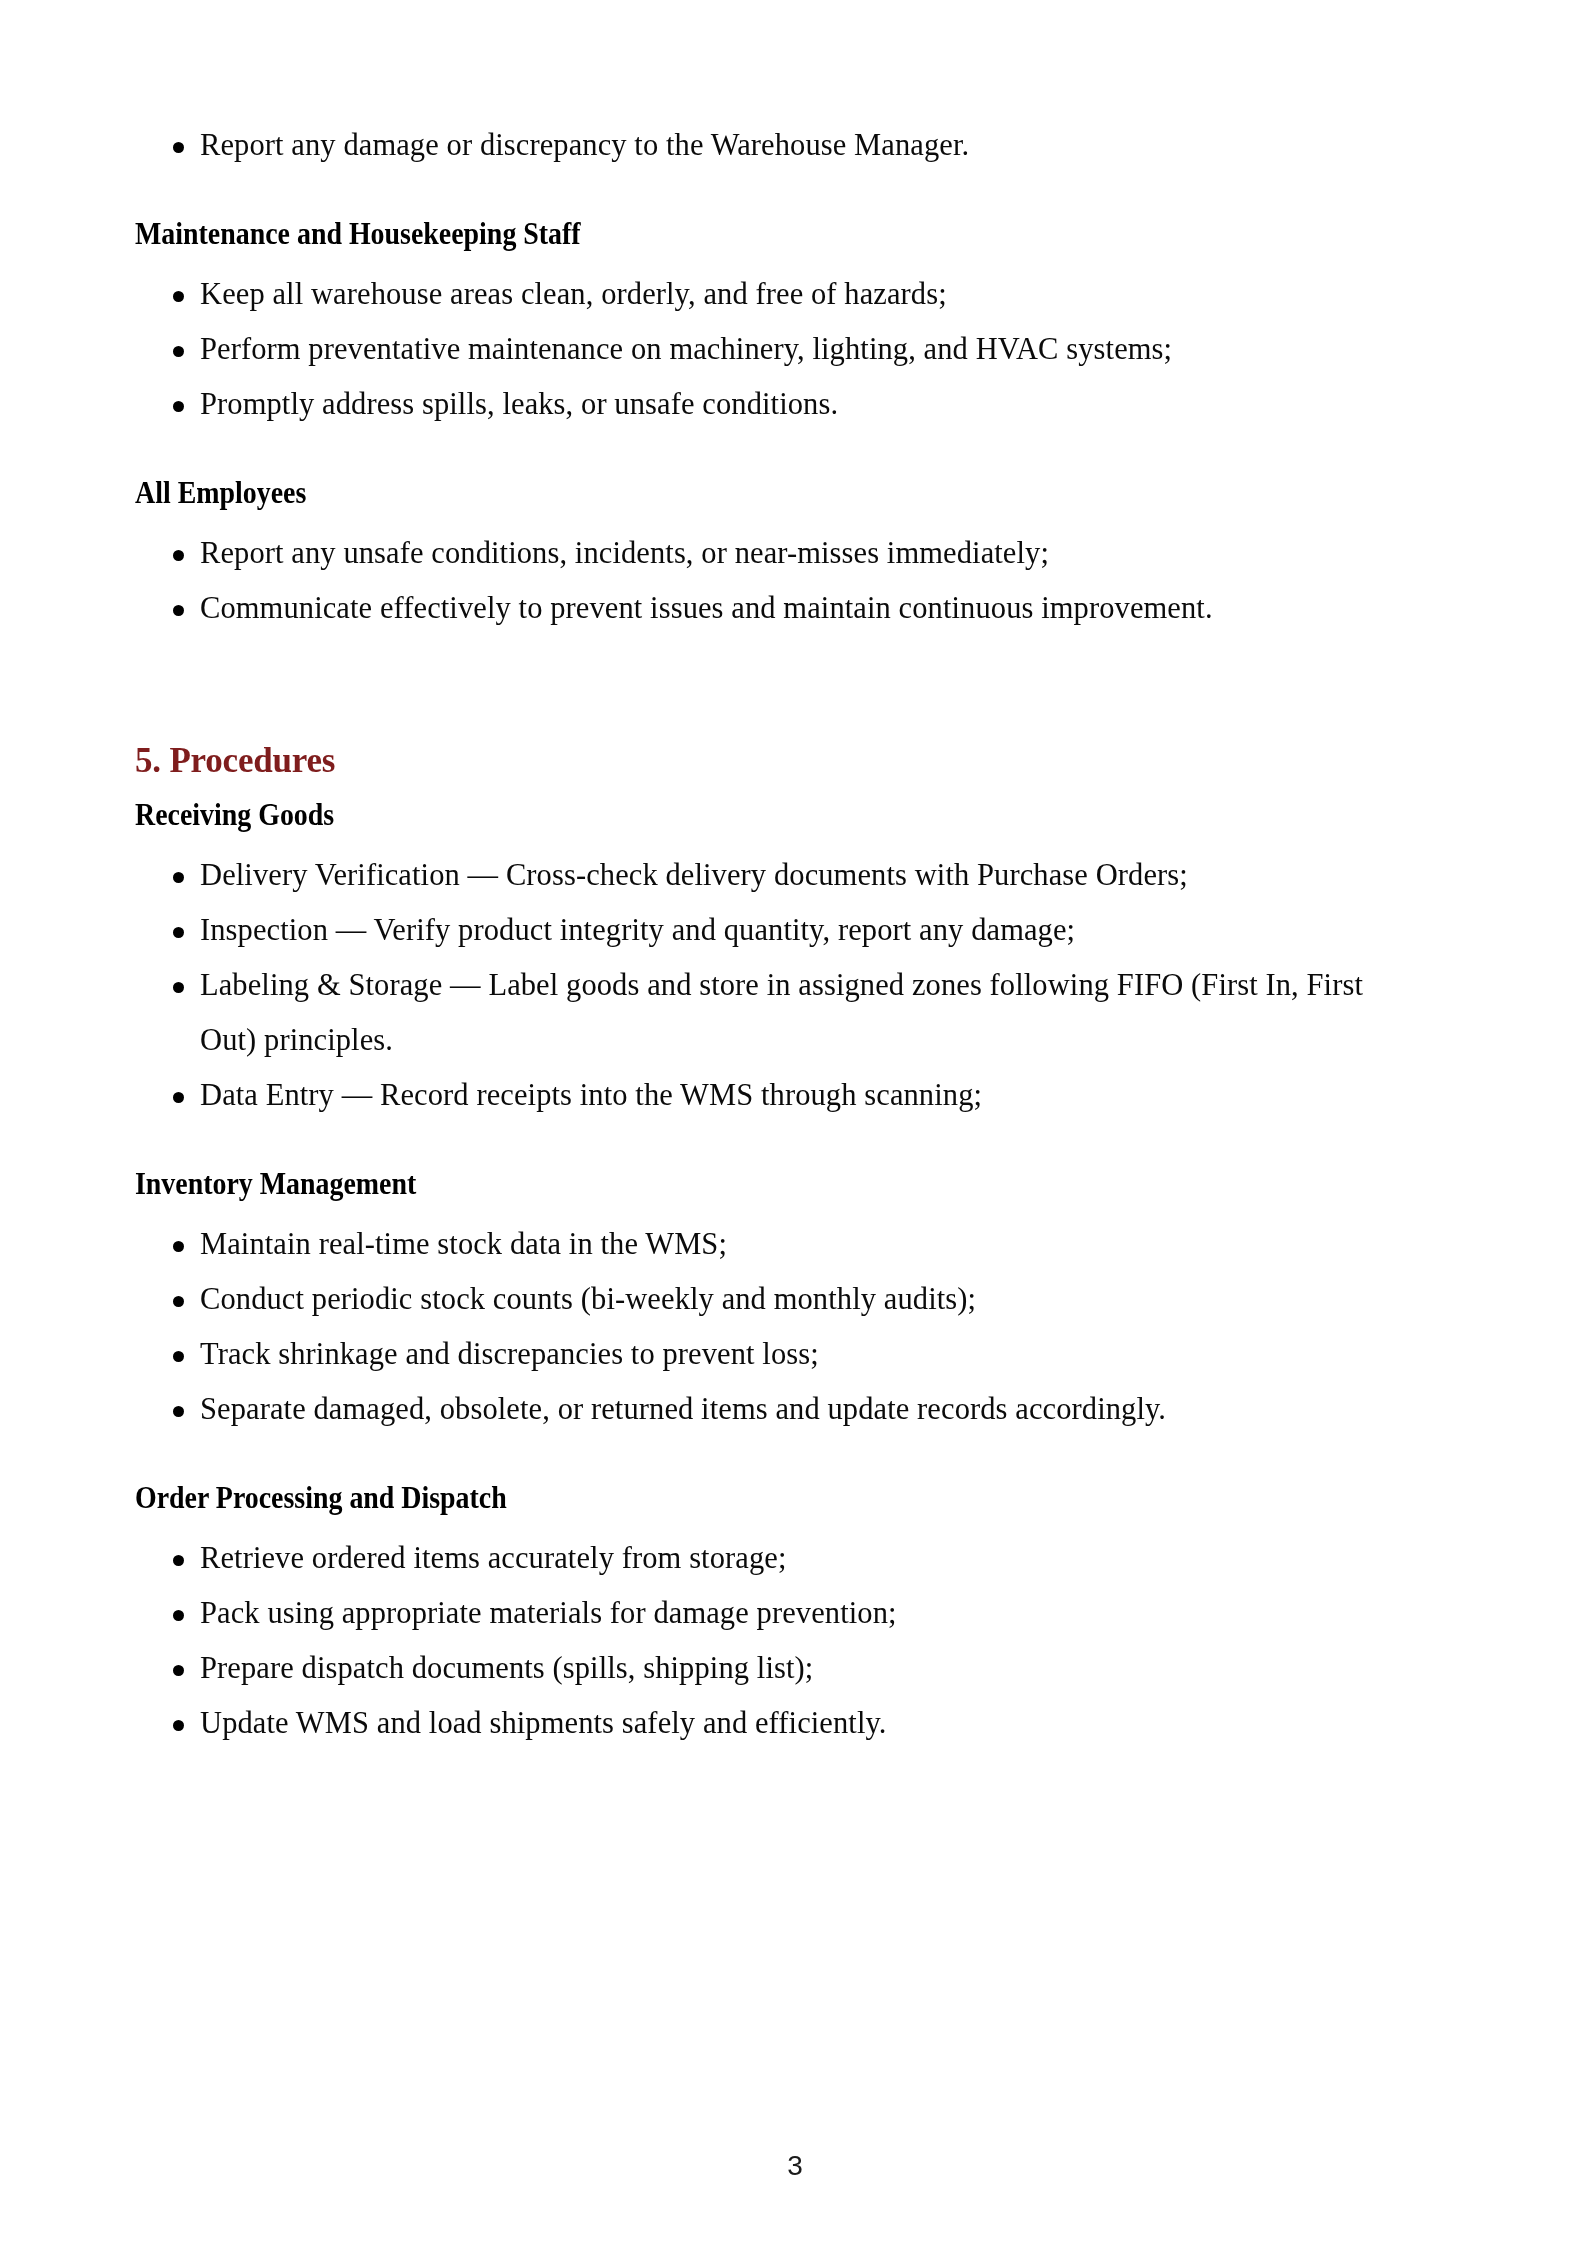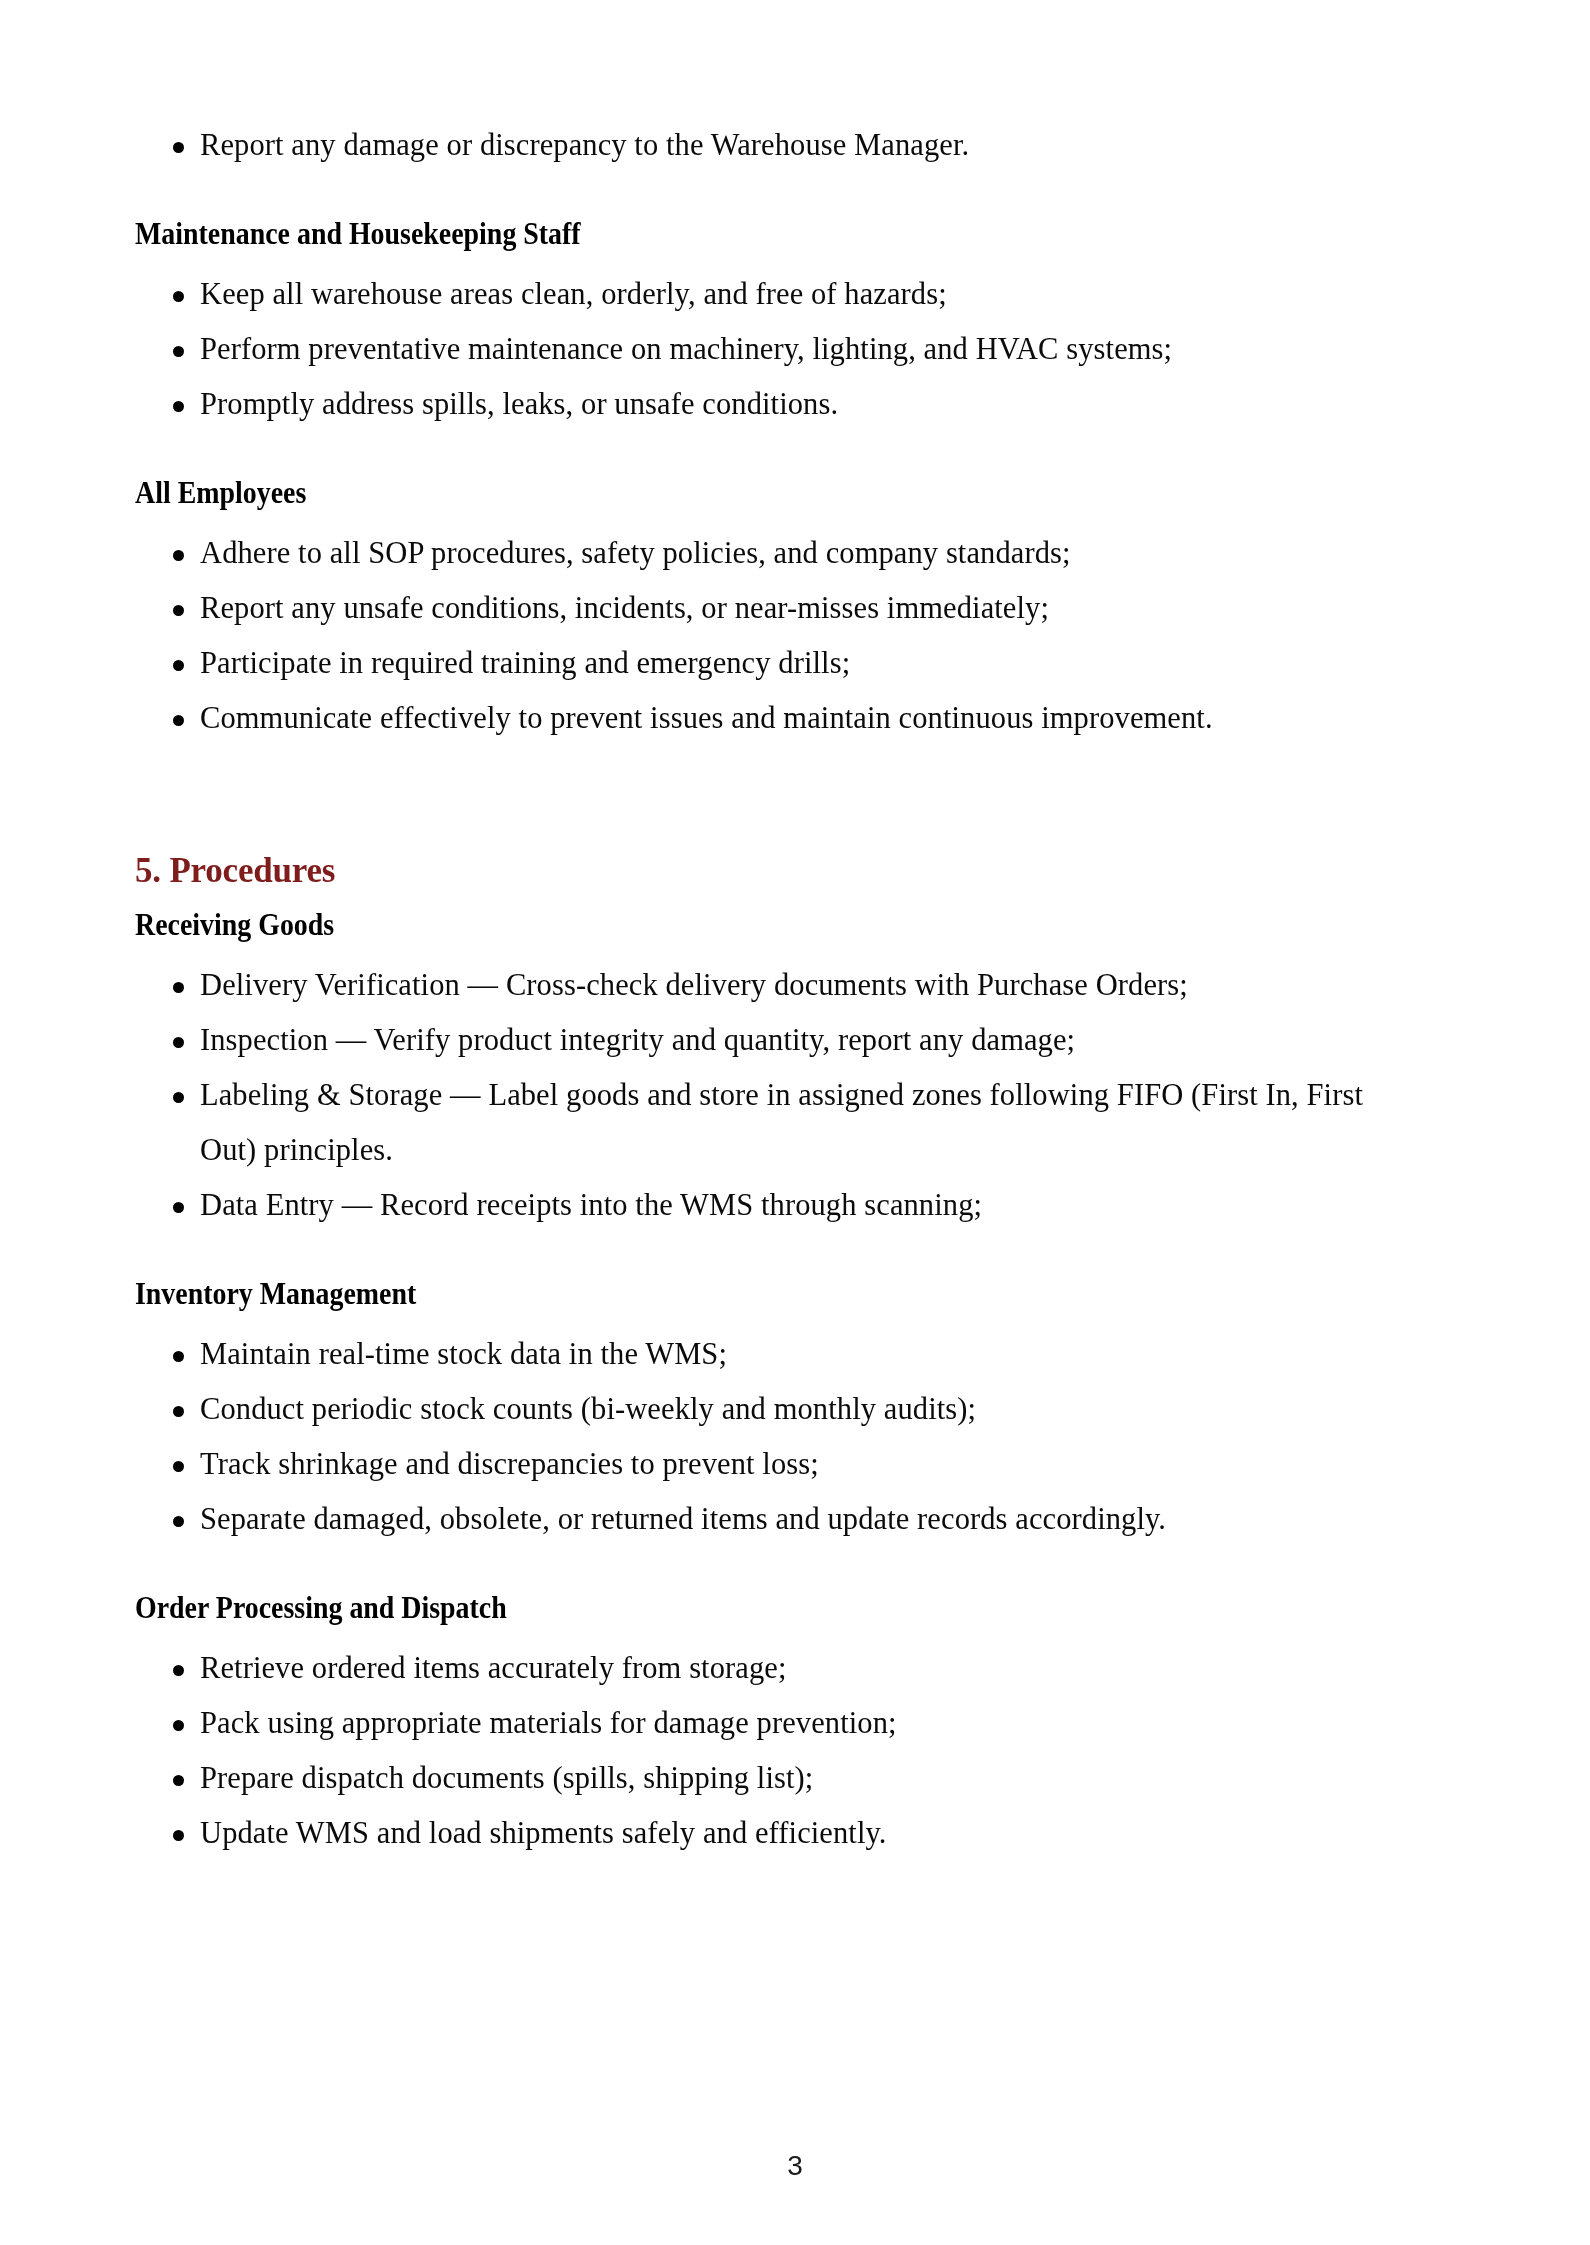"Adhere to all SOP procedures," li { html: <li>Adhere to all SOP procedures, safety policies, and company standards;</li> -> none }
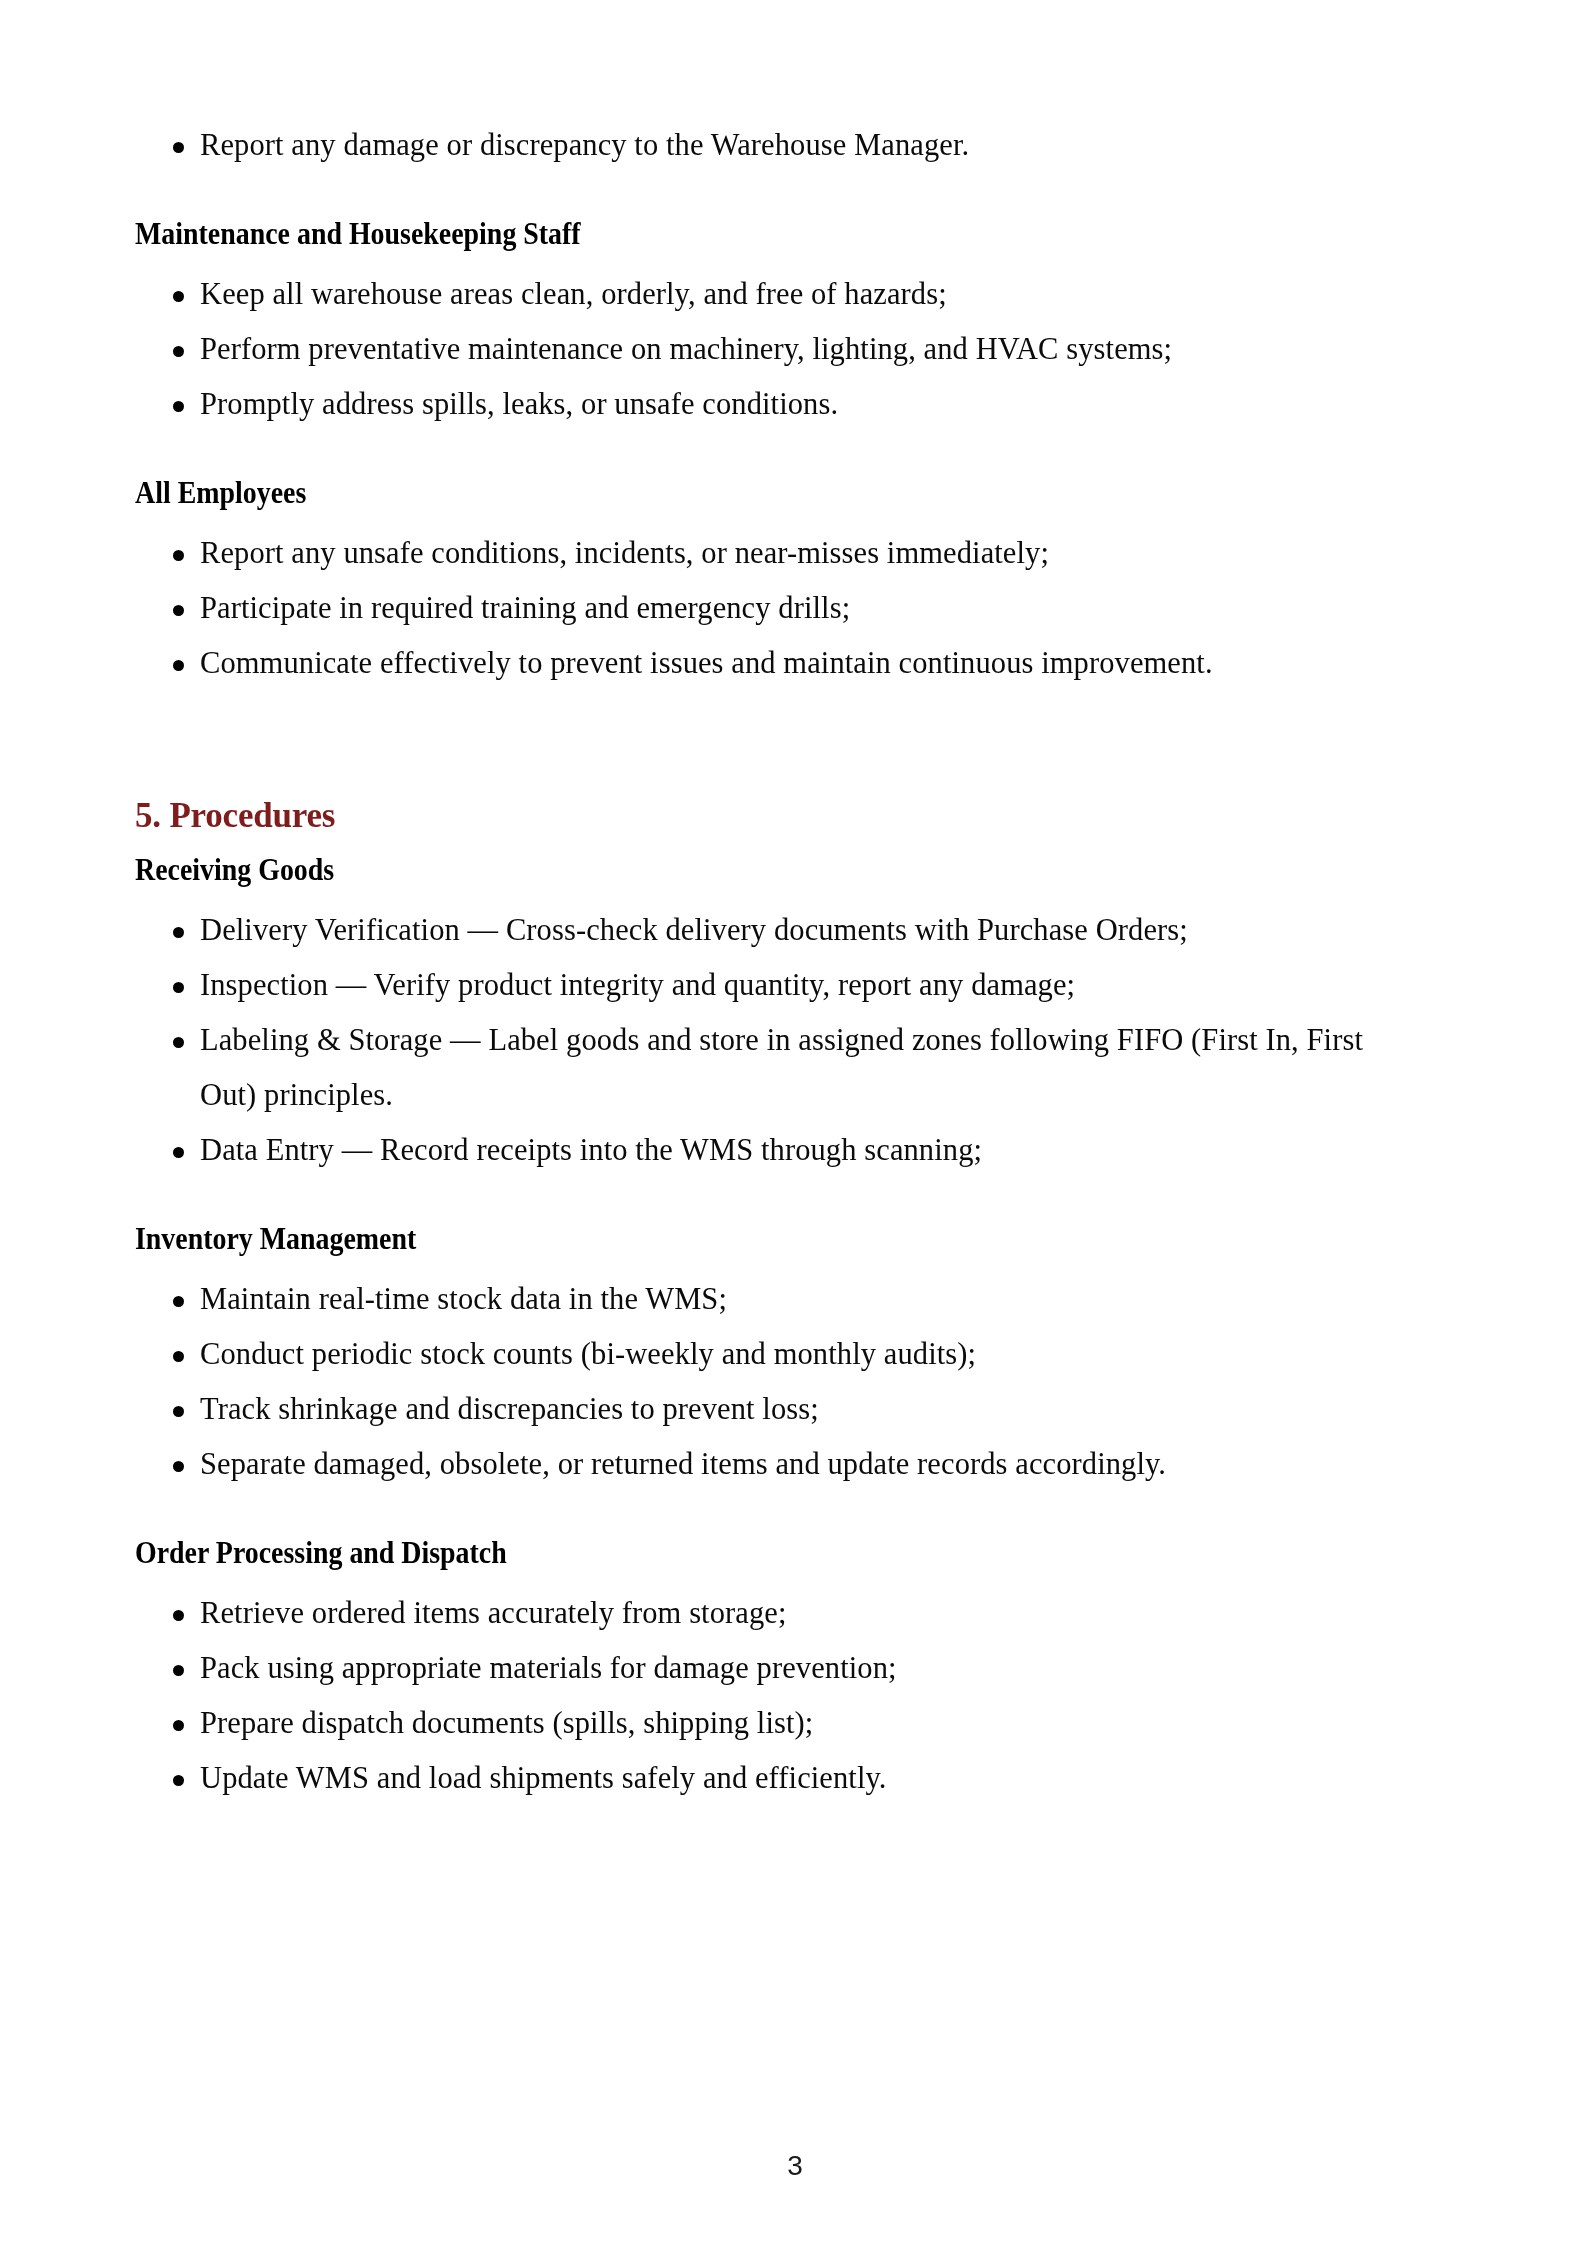"Participate in required training and" li { html: <li>Participate in required training and emergency drills;</li> -> none }
